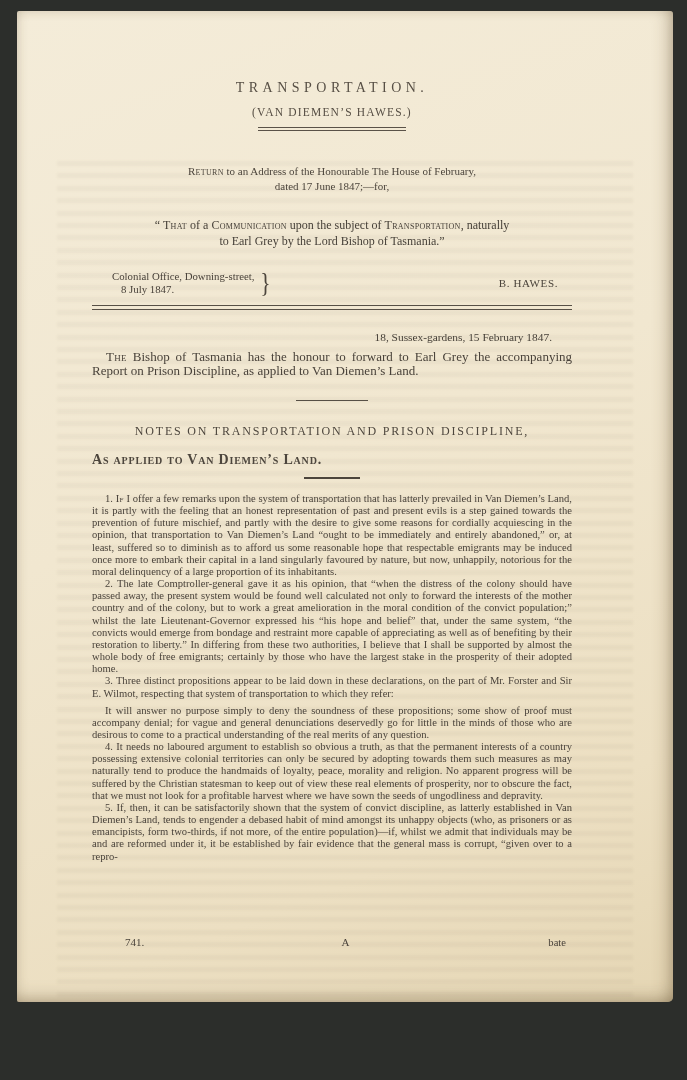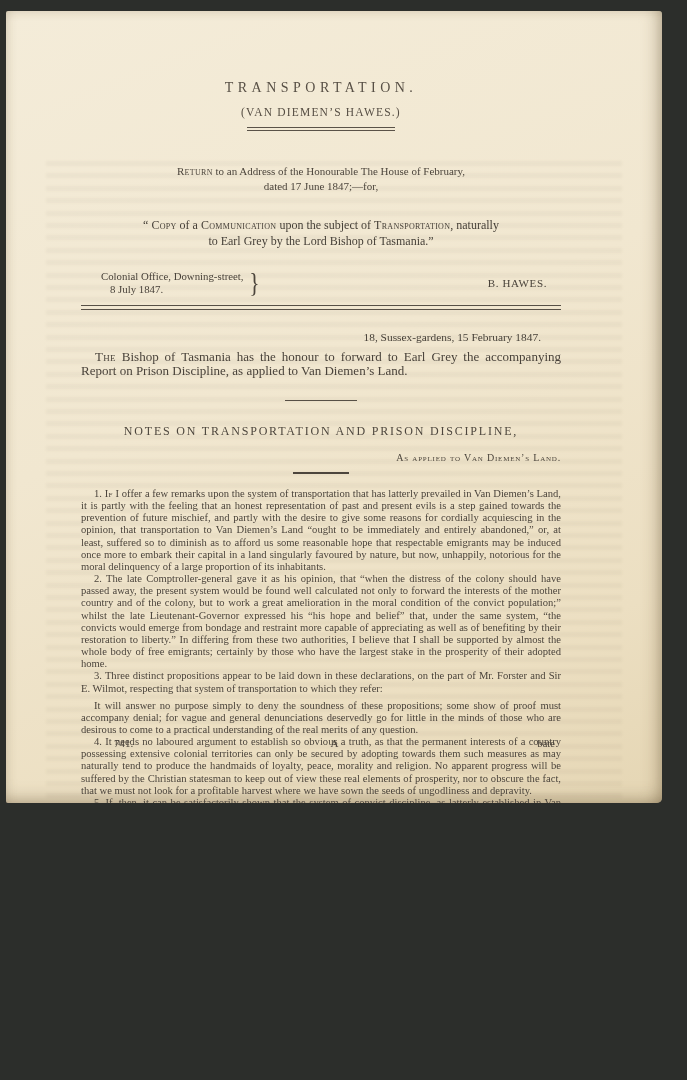"TRANSPORTATION." .page { height: 792px -> 991px; left: 6px -> 17px }
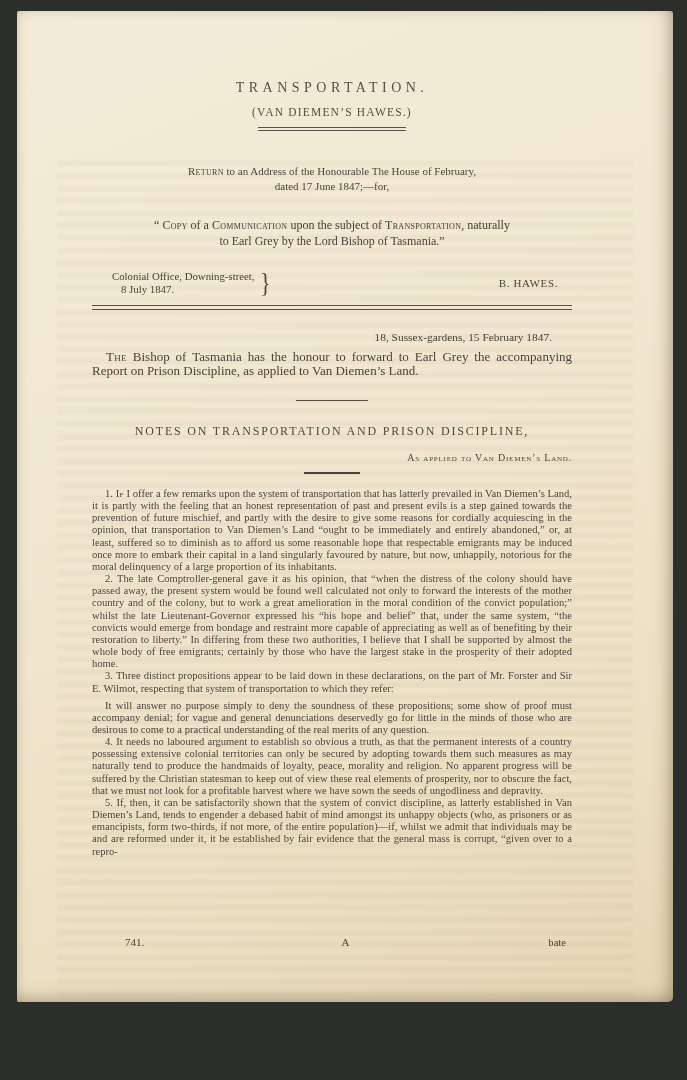"Copy" span.seg-smallcaps { text: Copy -> That }
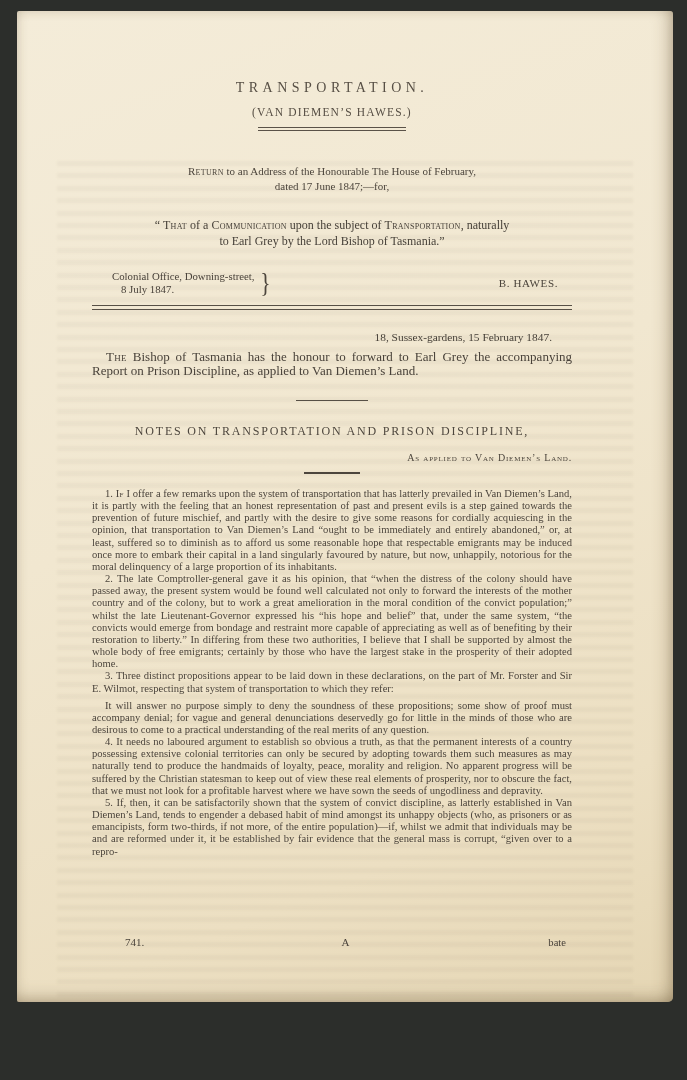"As applied to Van Diemen’s" .notes-subheading { font-size: 10px -> 14px; font-weight: normal -> bold; text-align: right -> left }
